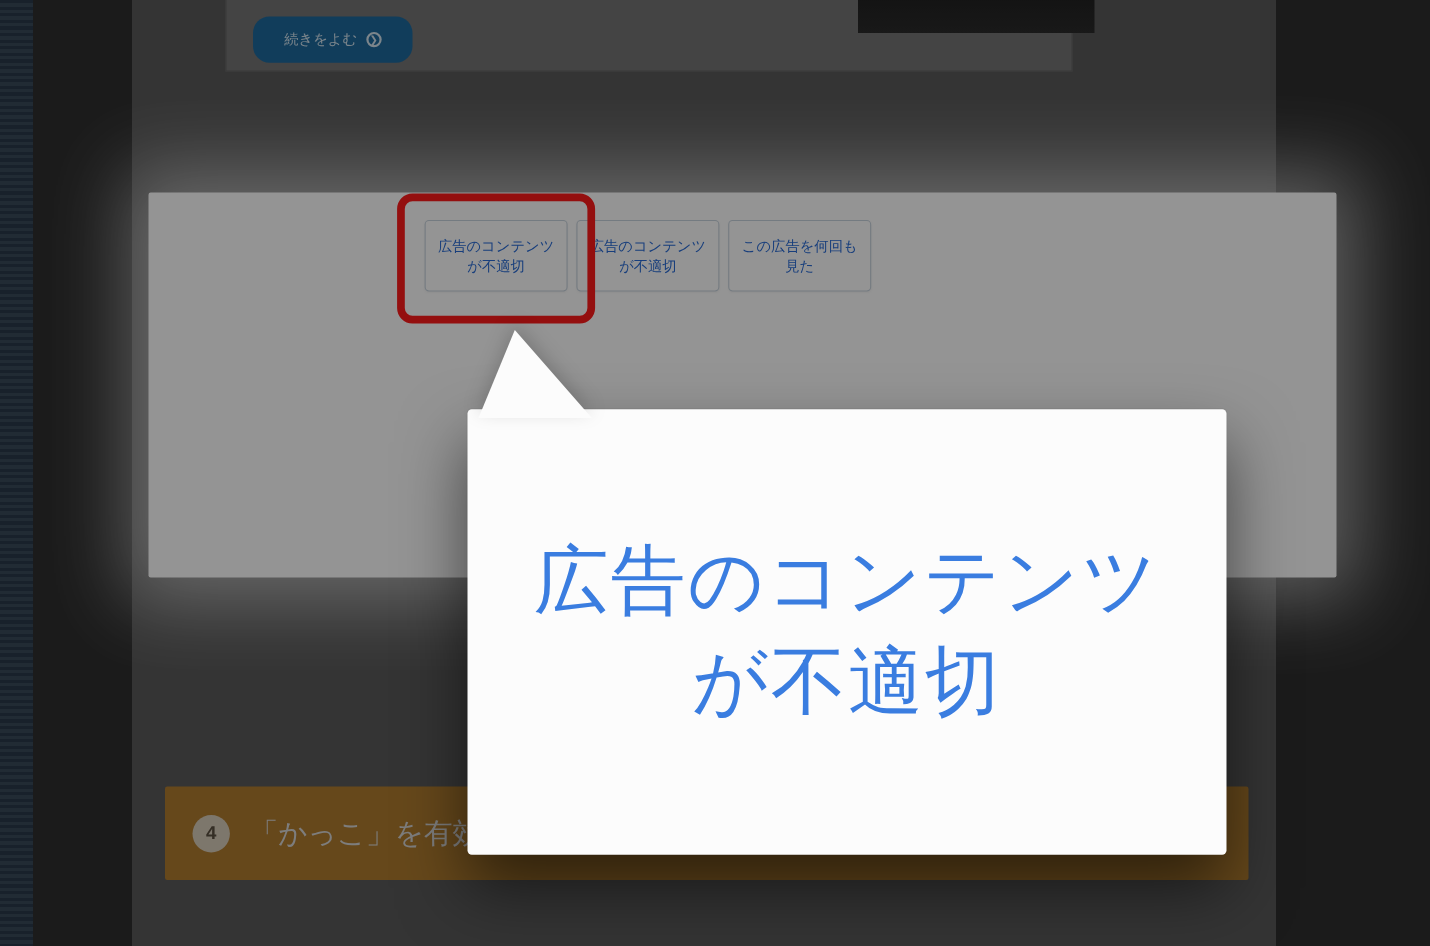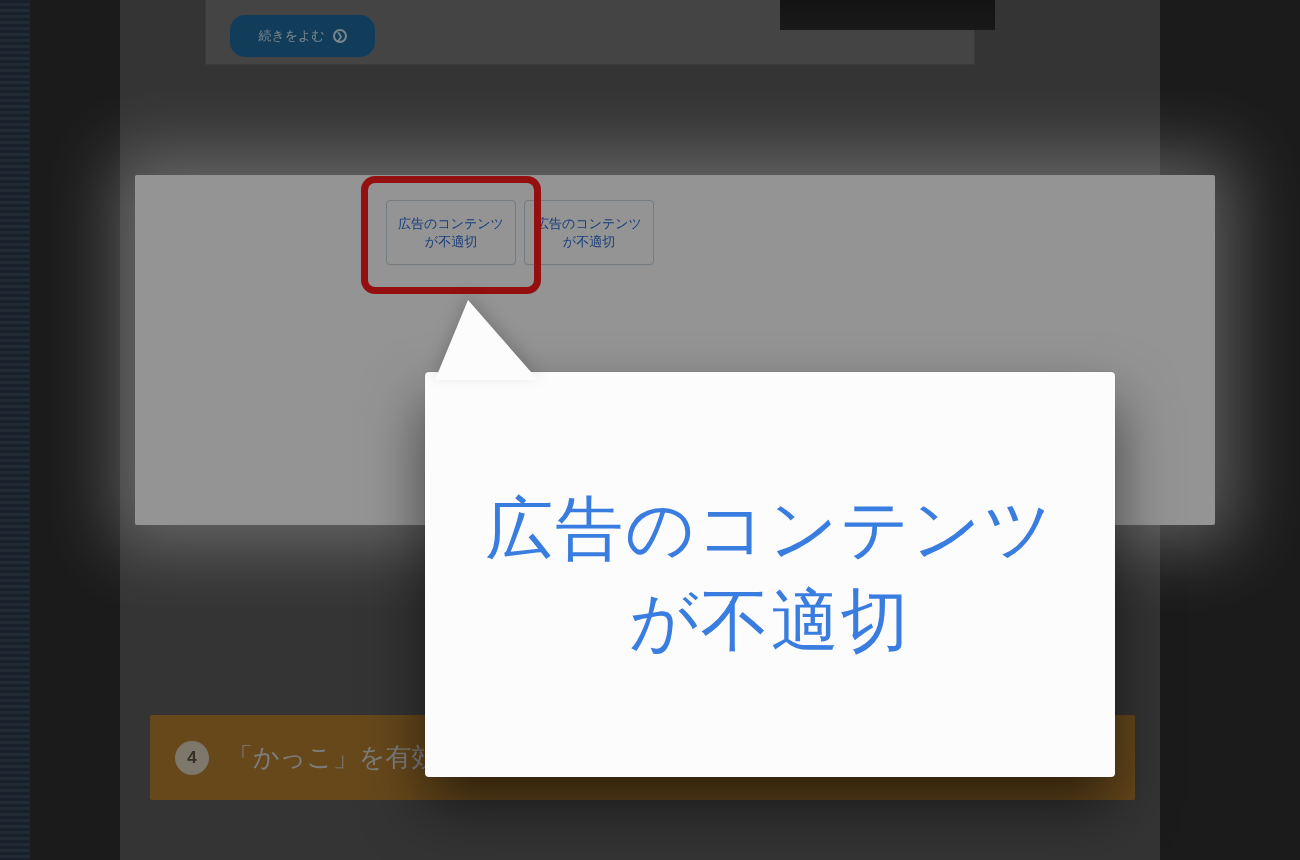"この広告を何回も見た" div.opt { html: none -> <div>この広告を何回も見た</div> }
